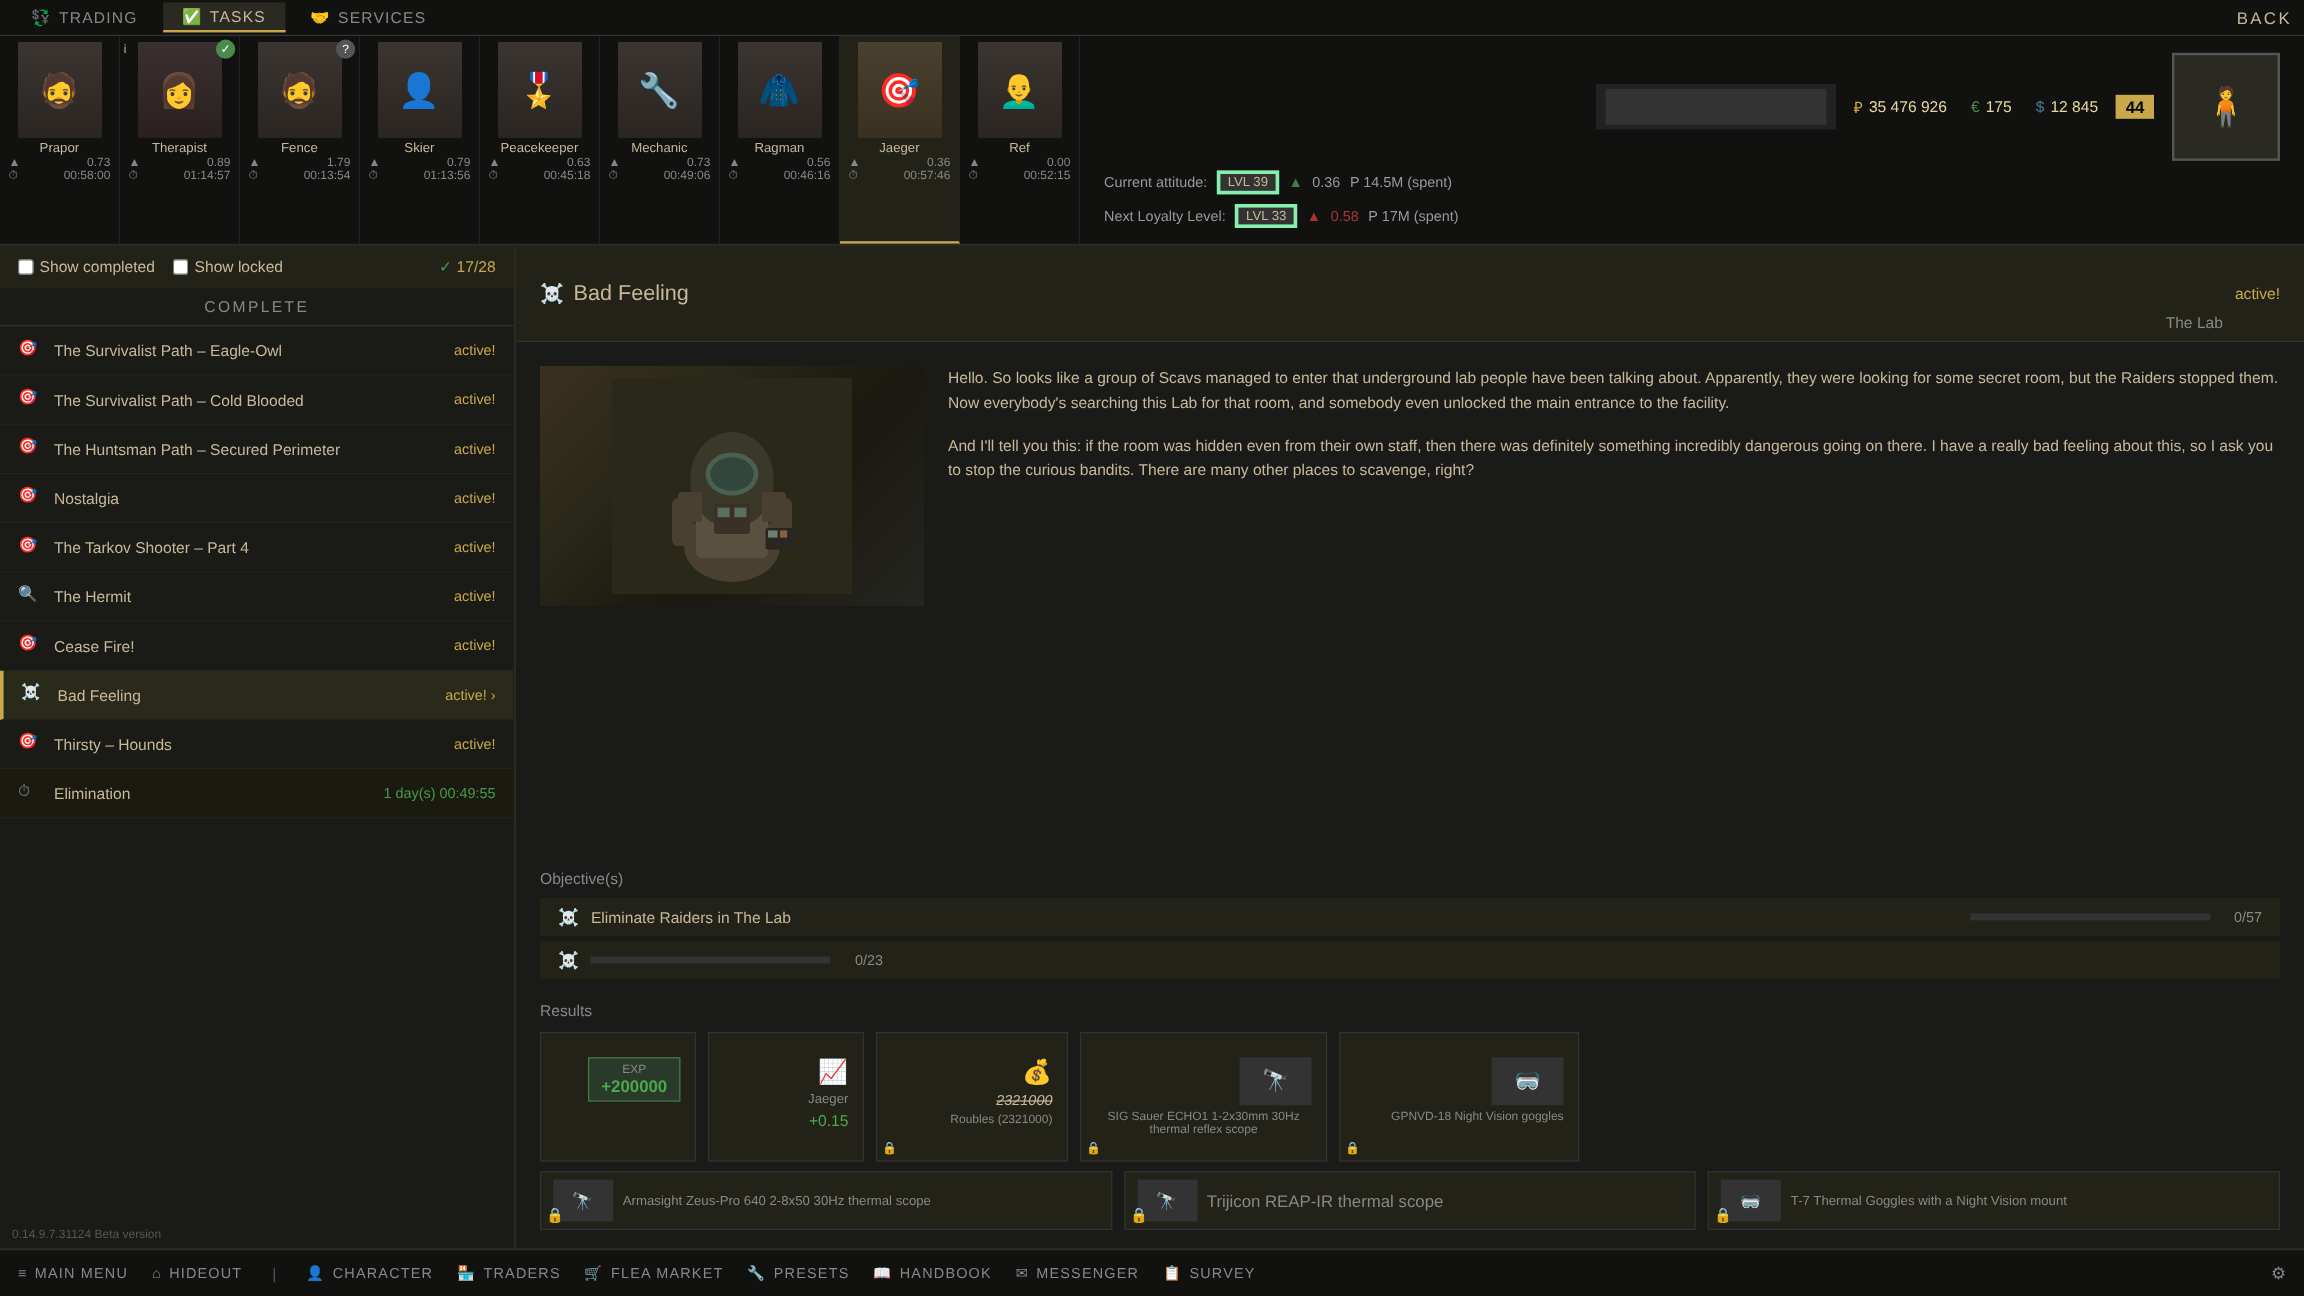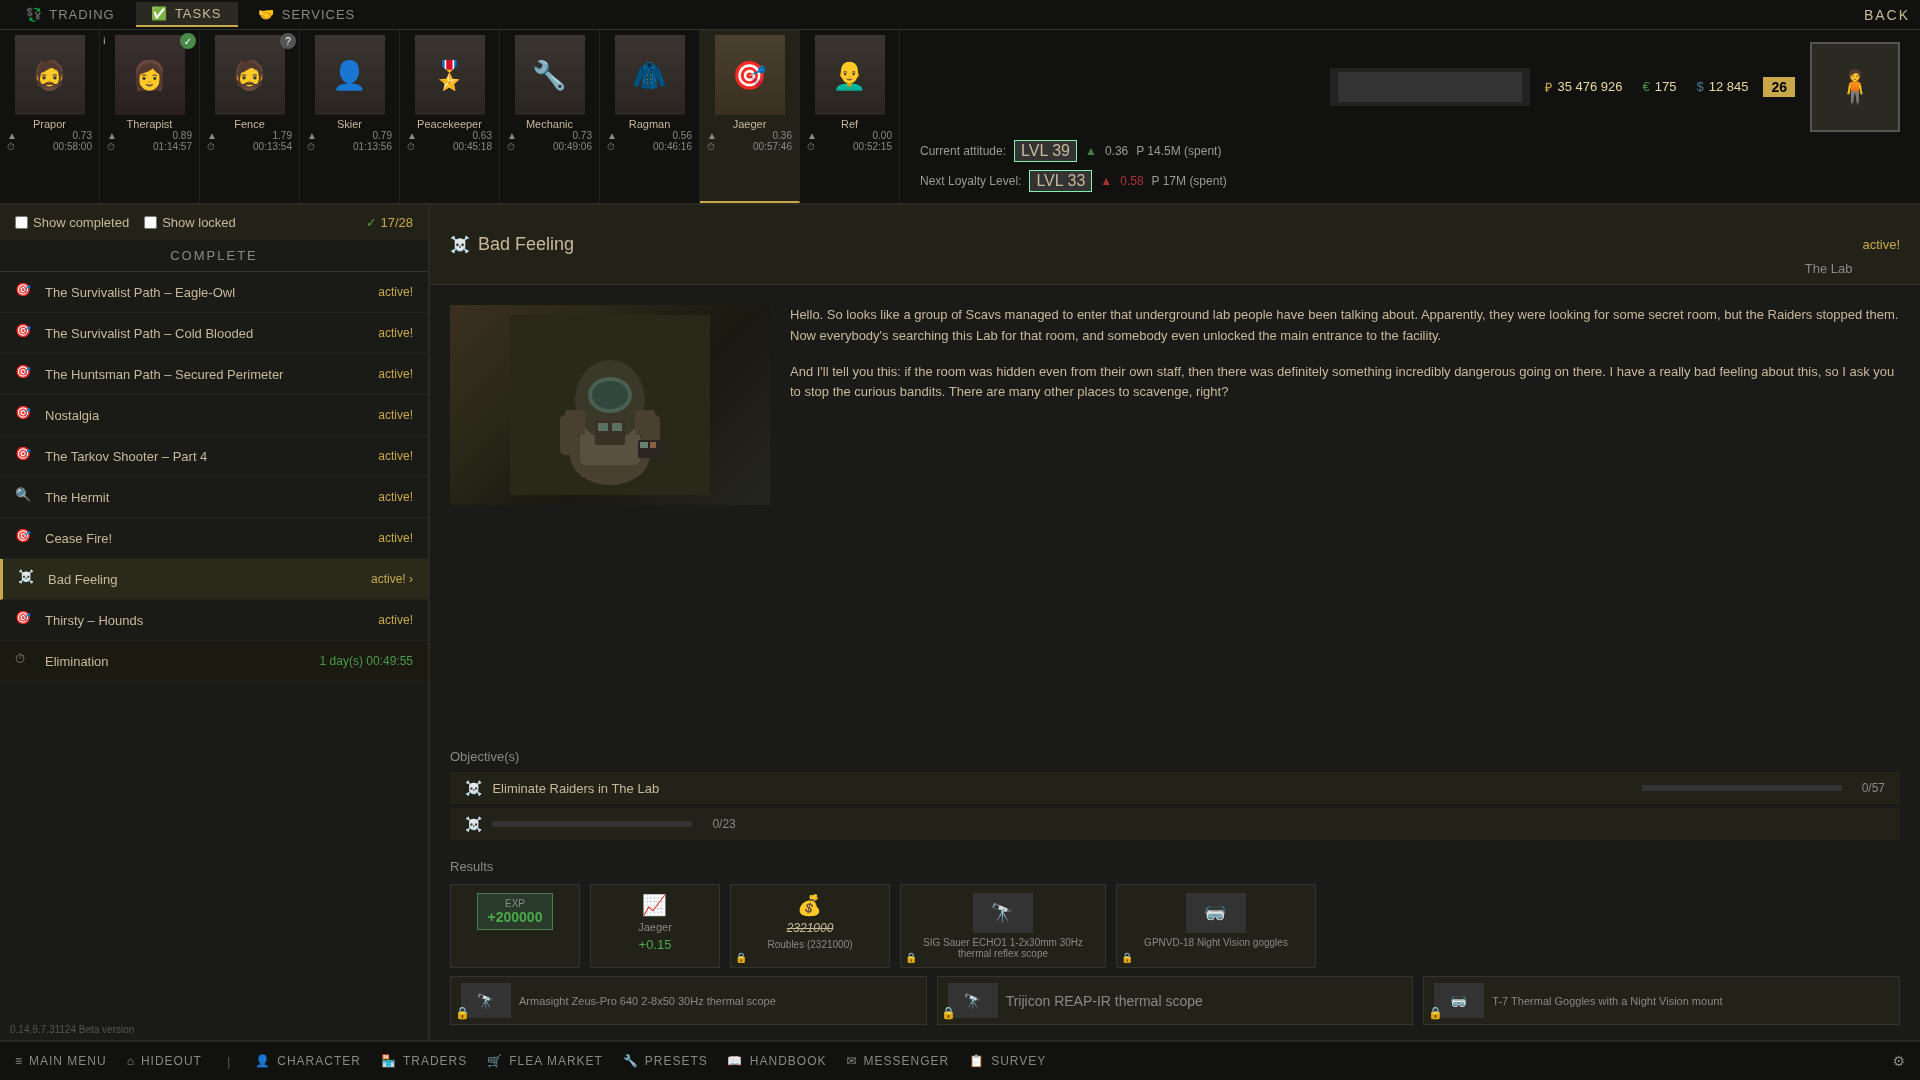"26" div.level-badge-large { text: 26 -> 44 }
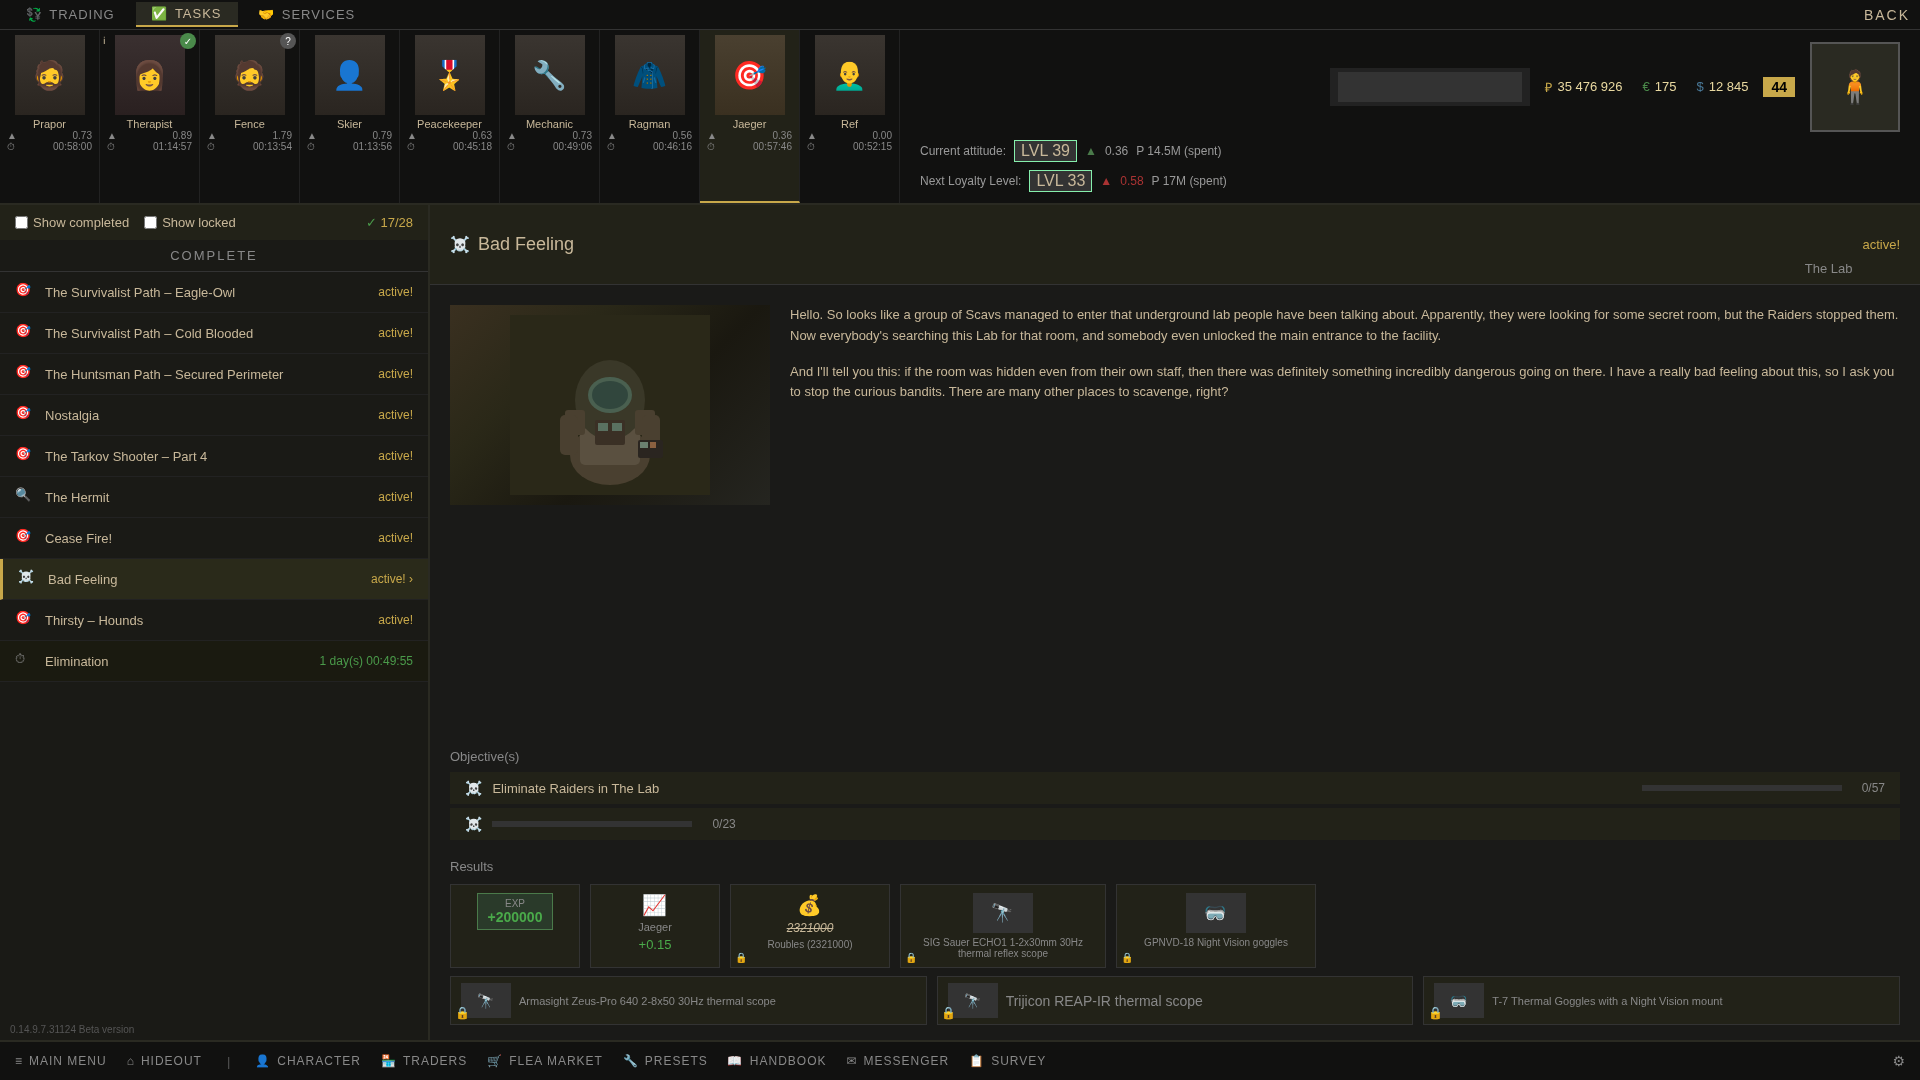"LVL 39" .lvl-badge { border: 1px solid #86efac -> 3px solid #86efac; font-size: 16px -> 11px }
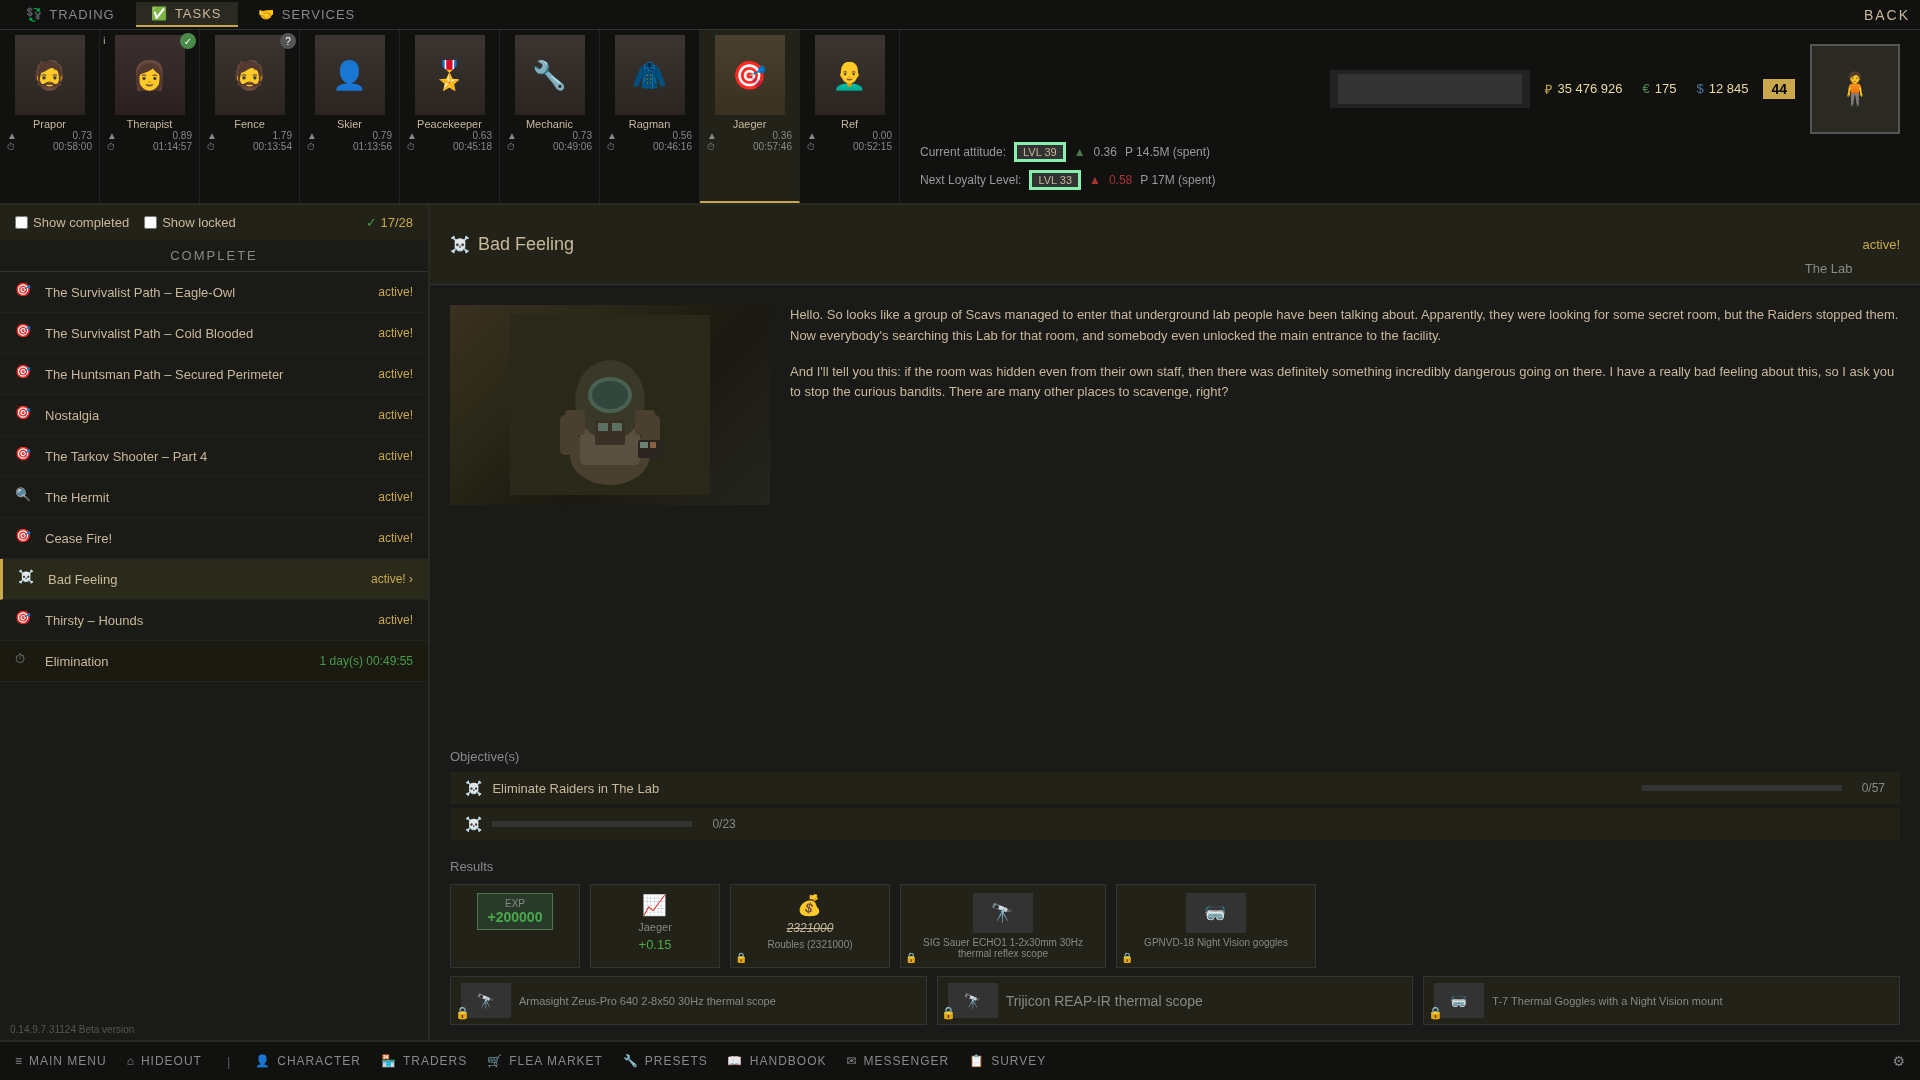"EXP" .result-item { align-items: center -> flex-end; padding: 8px 12px -> 20px 12px }
